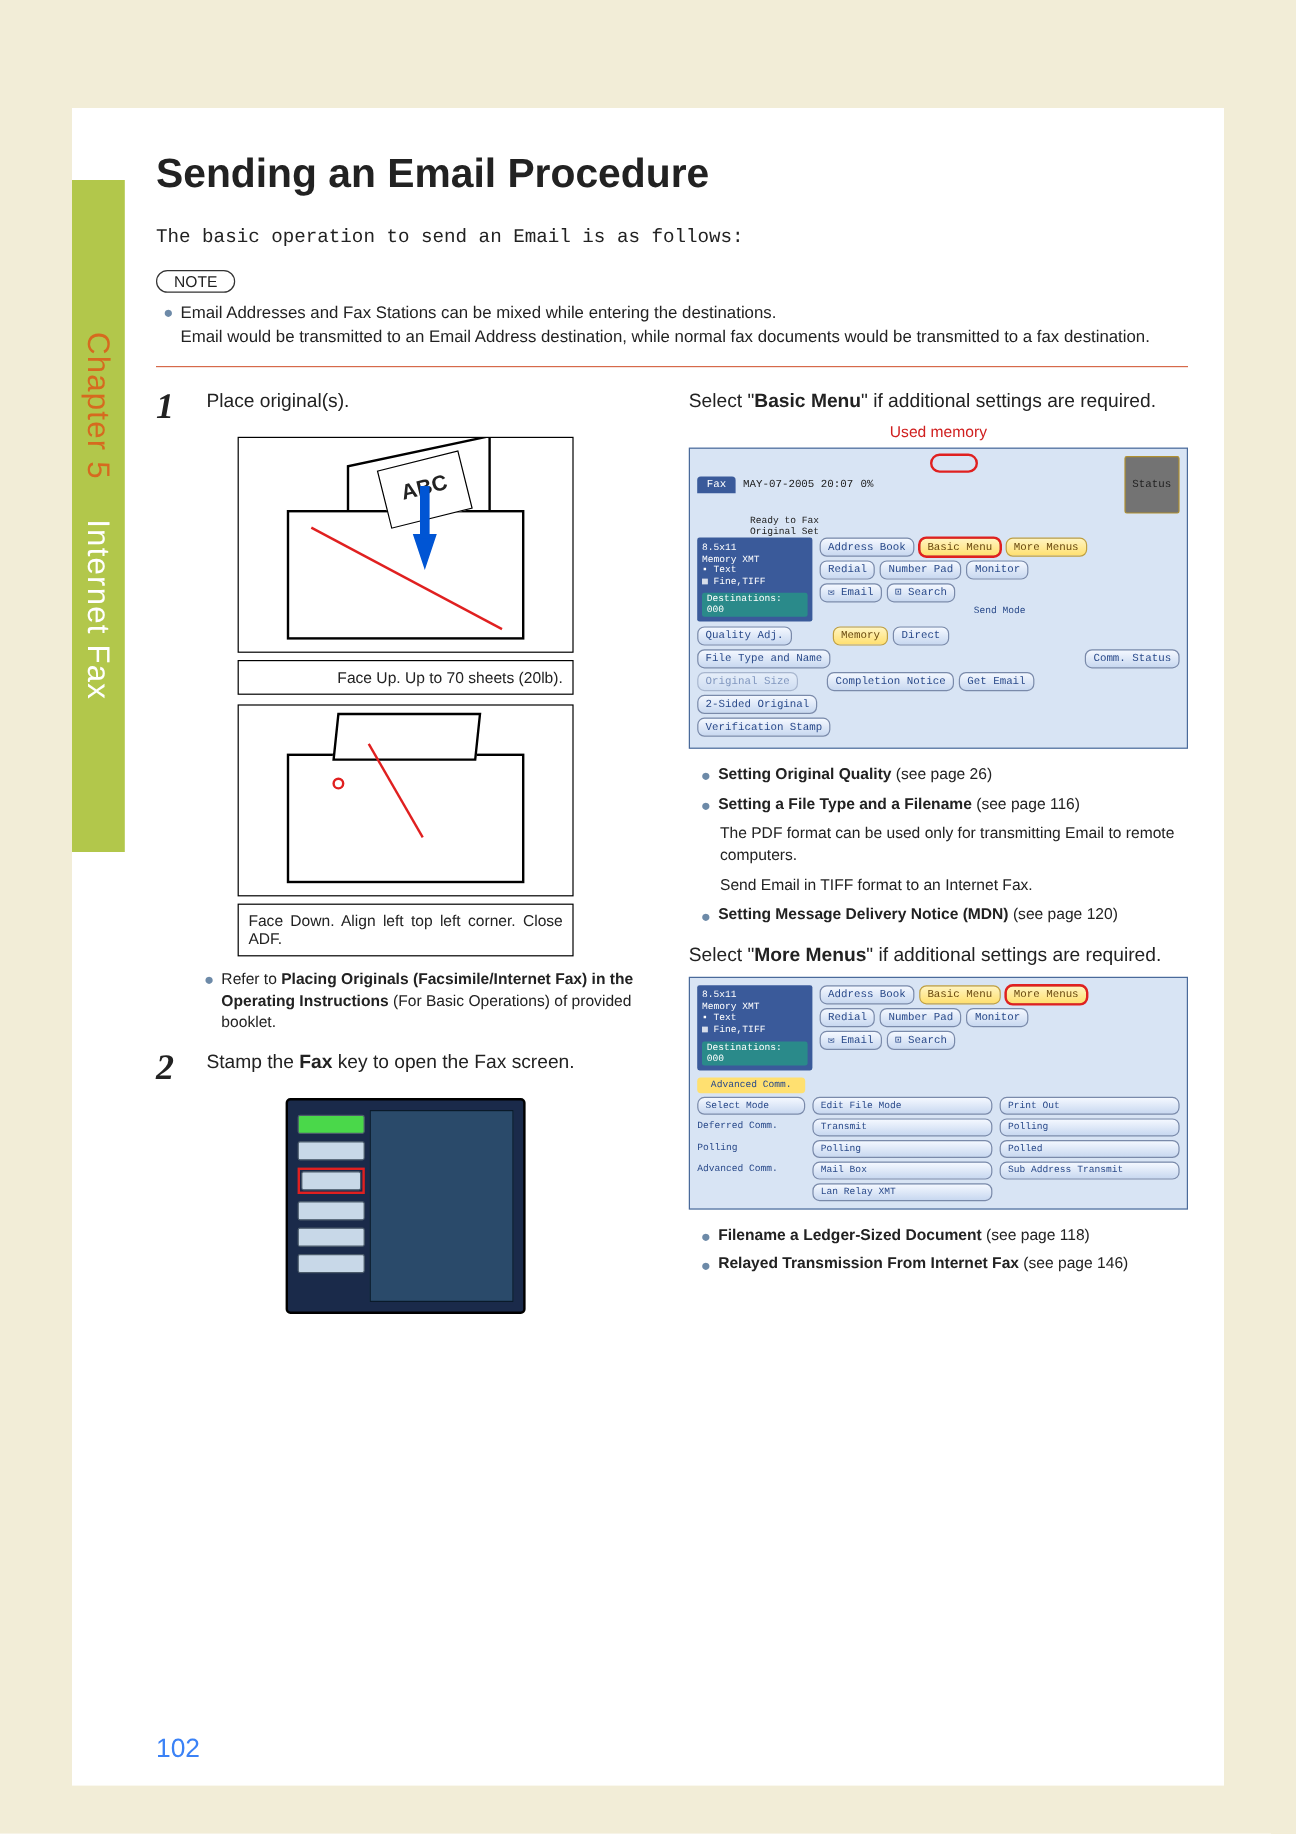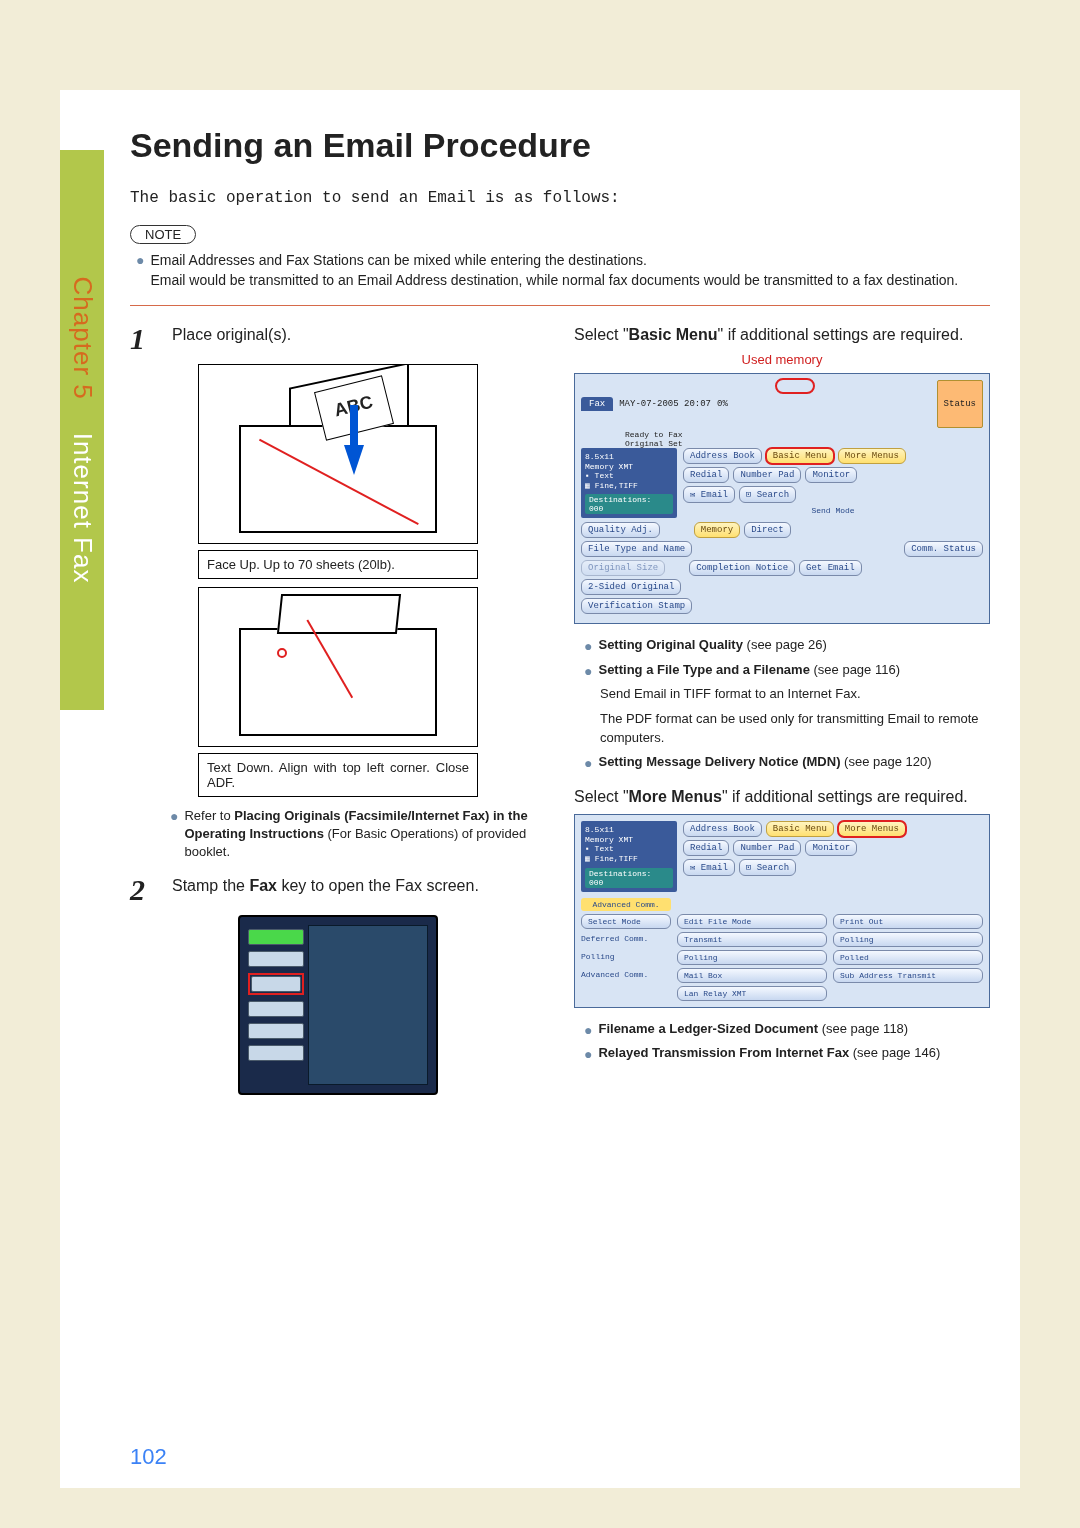"Status" .fax-status-btn { background: #fdba74 -> #737373 }
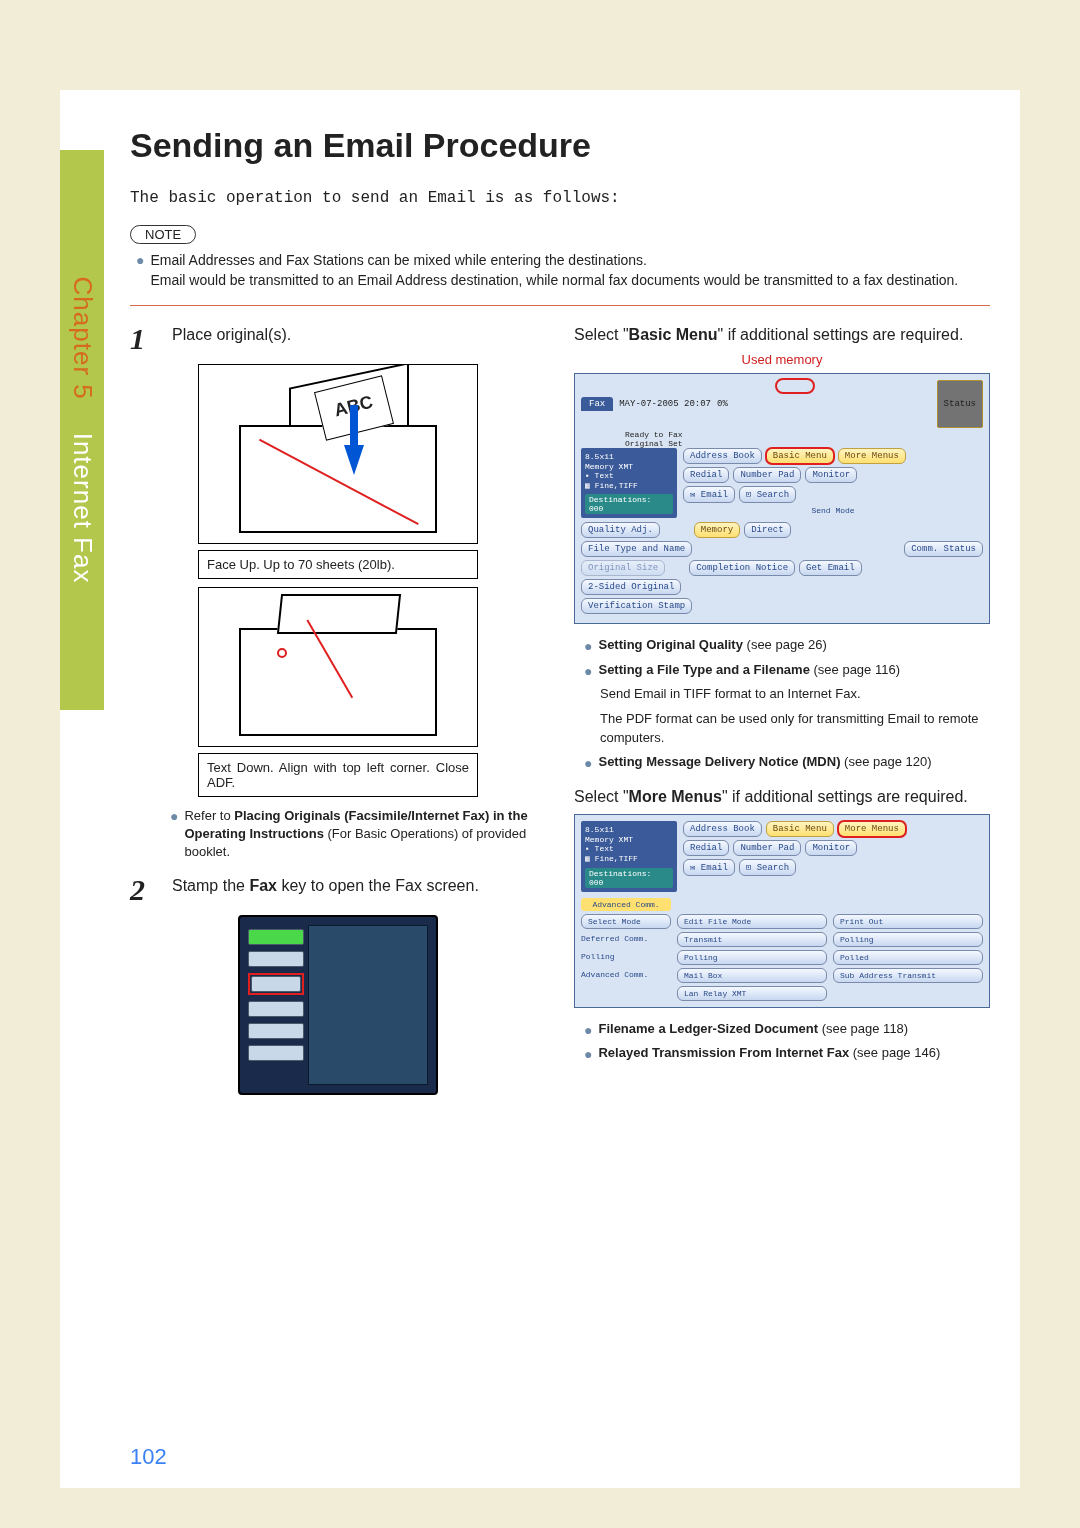"Face Up. Up to 70" .caption { text-align: left -> right }
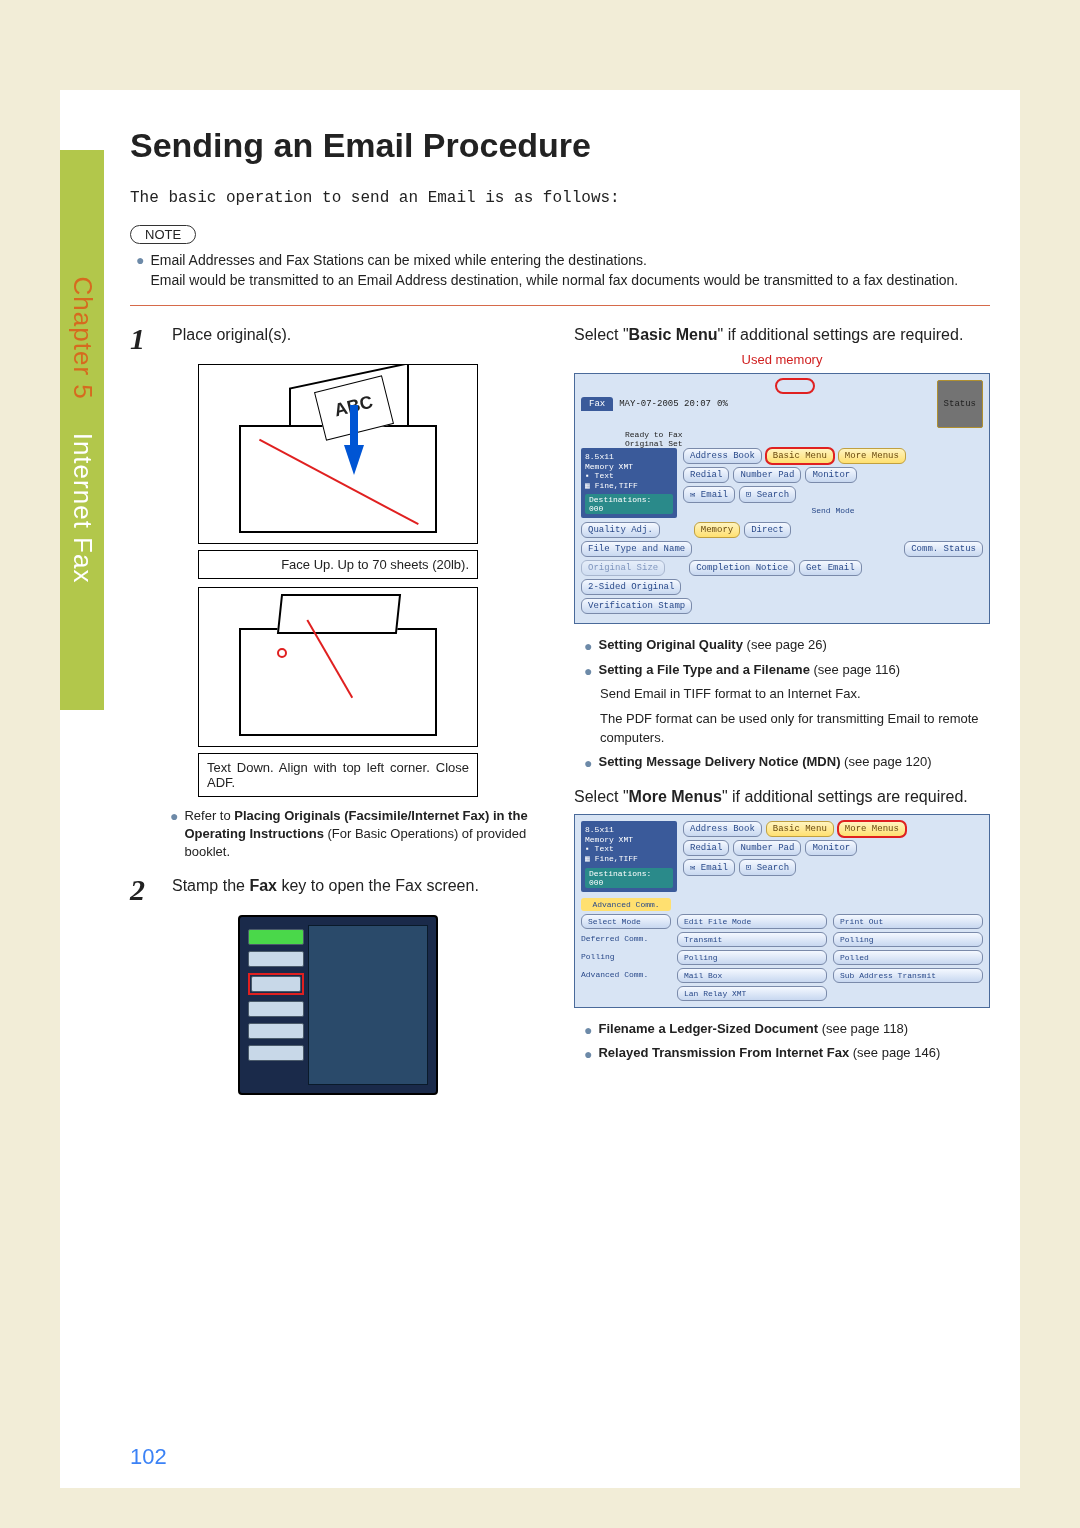"Send Email in TIFF format" div.r-plain { order: before "The PDF format can be" -> after "The PDF format can be" }
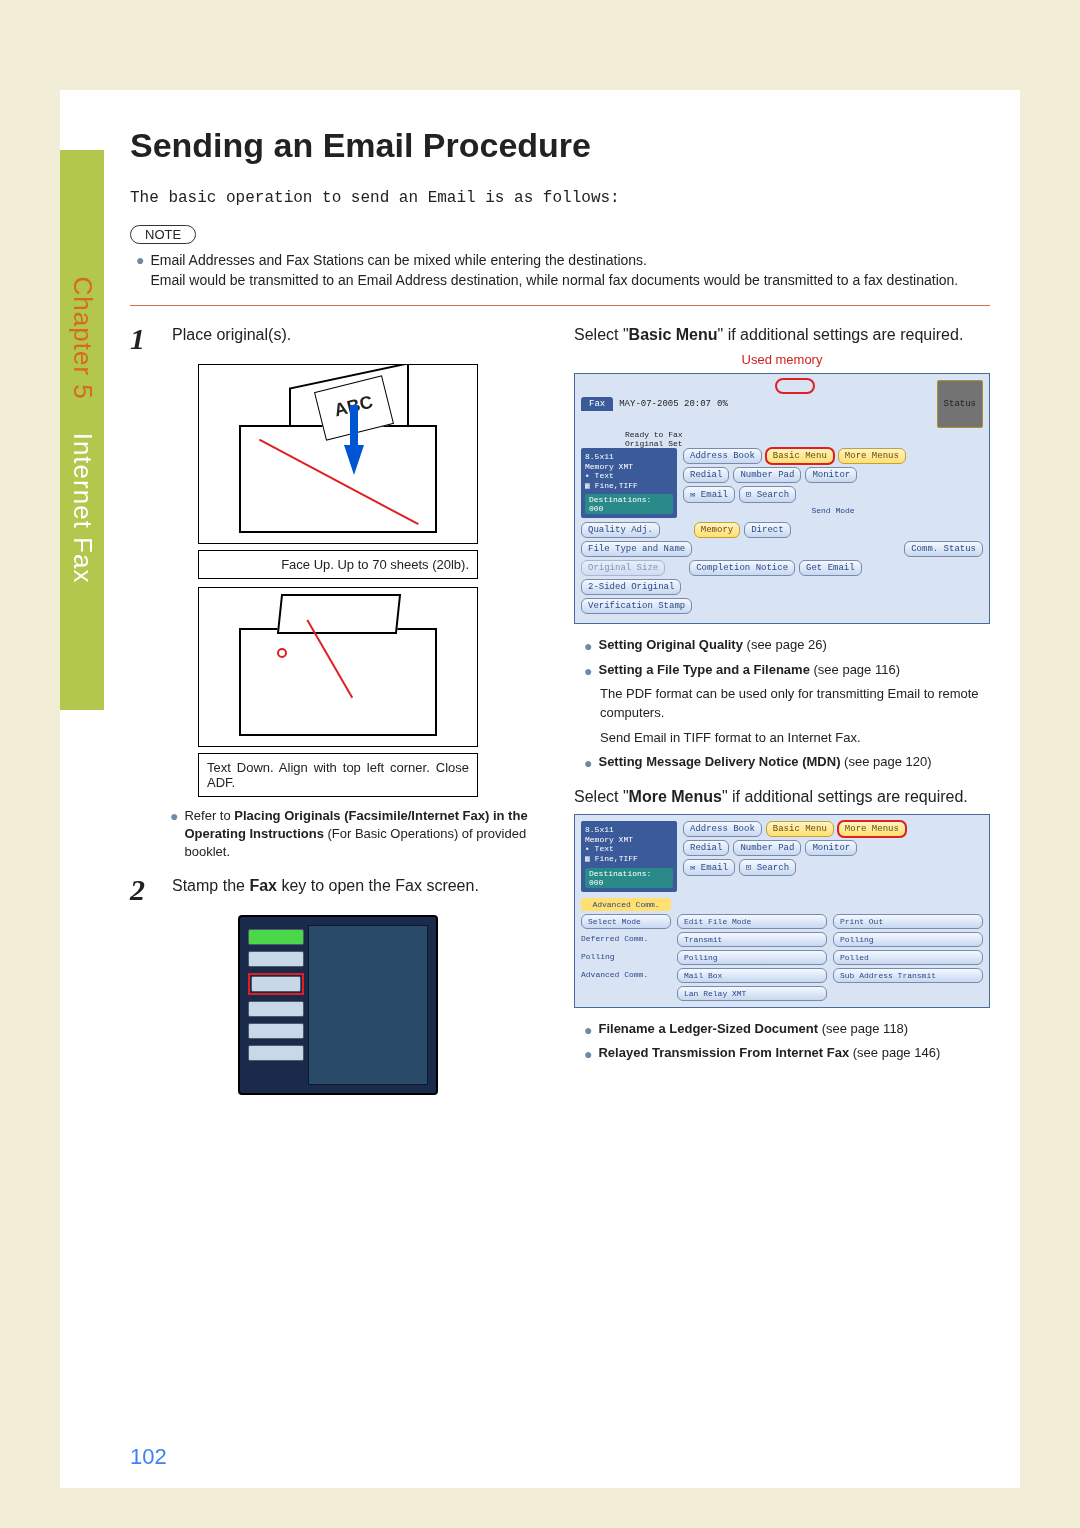"Text Down. Align with top" div.caption { text: Text Down. Align with -> Face Down. Align left }
